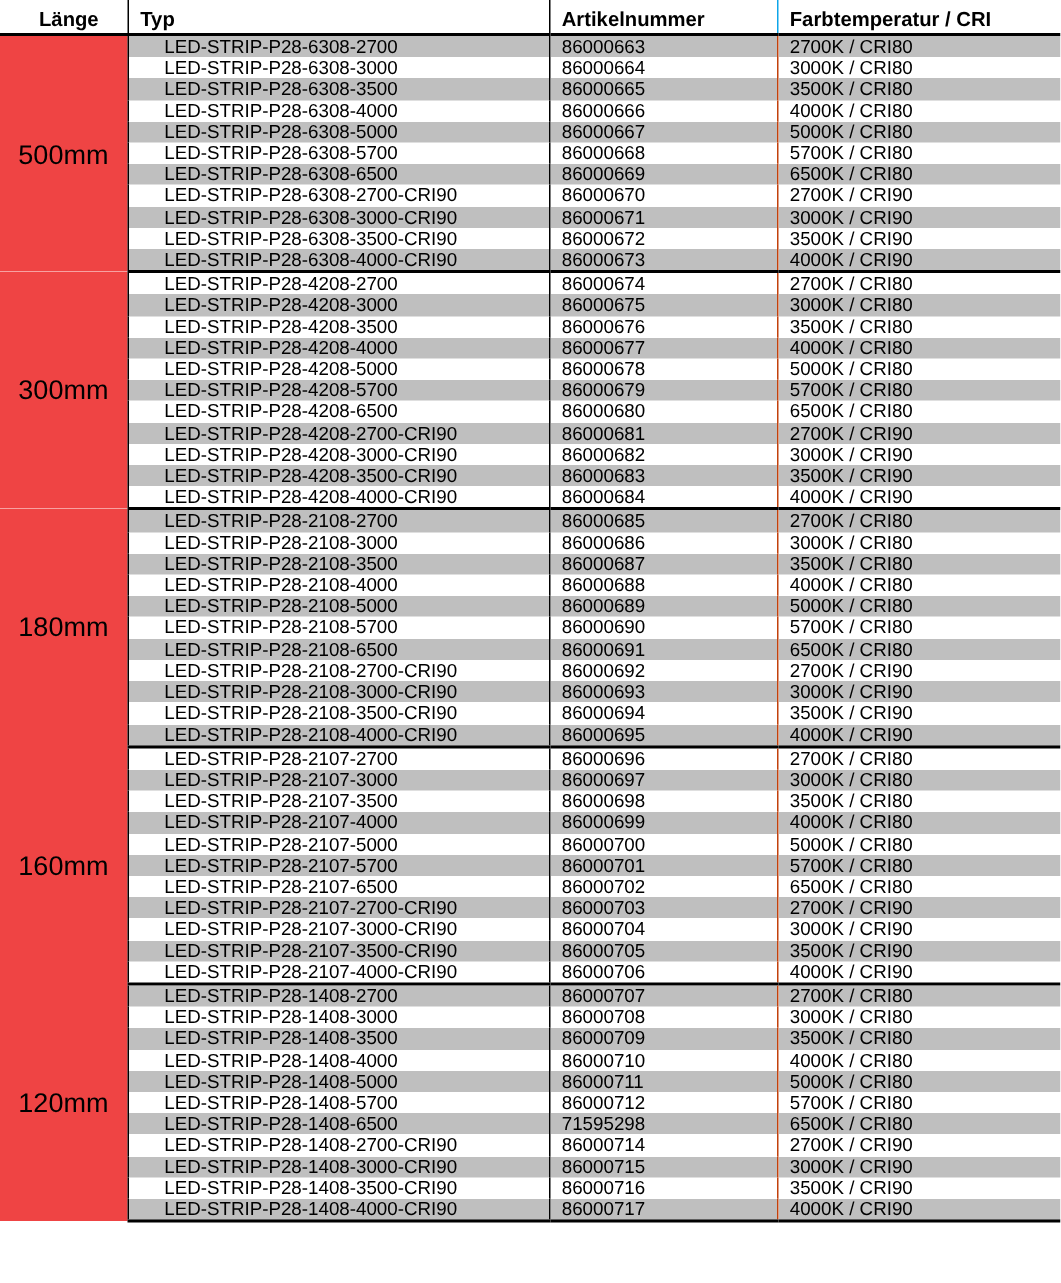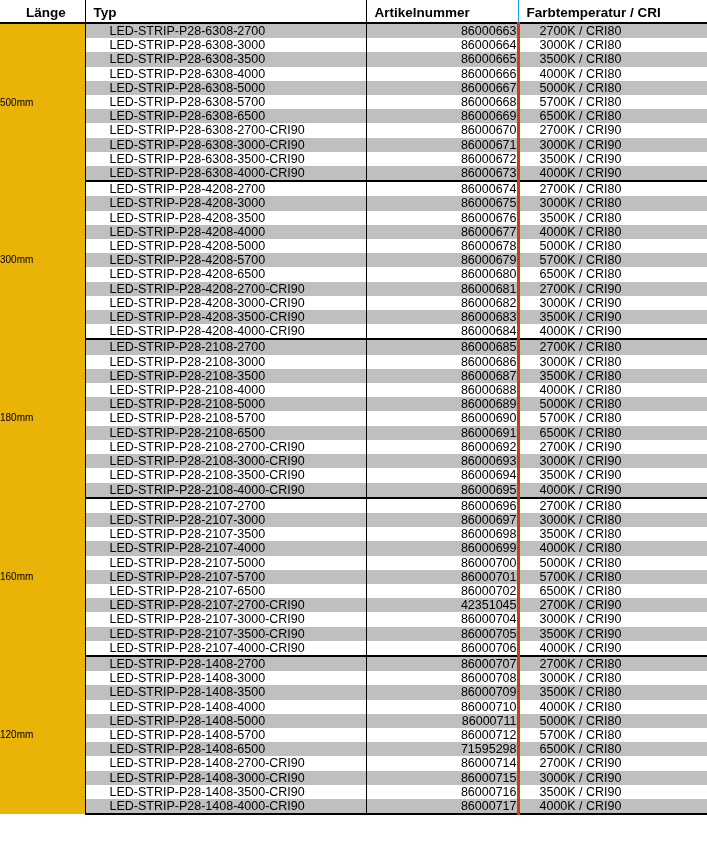"86000663" td.art-cell { border-right: 3px solid #c2410c -> 1px solid #c2410c; text-align: right -> none }
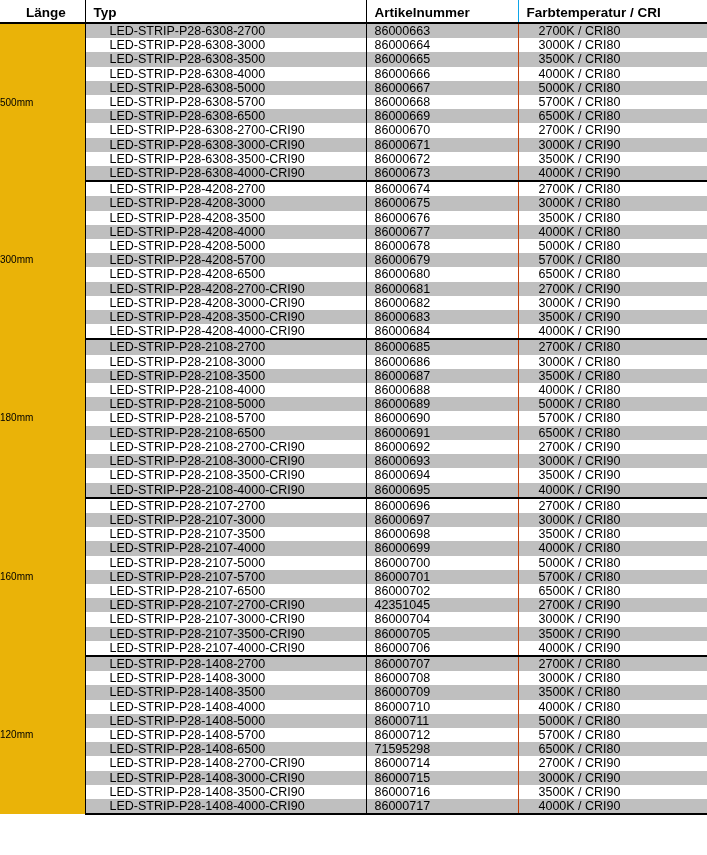"2700K / CRI80" td.farb-cell { padding-left: 20px -> 8px }
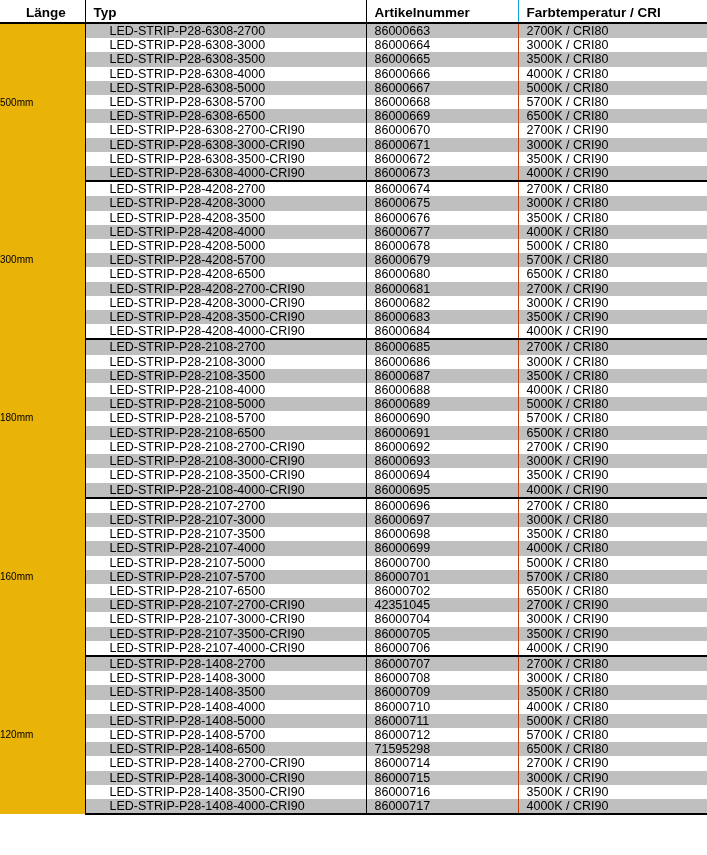"500mm" td.laenge-cell { background: #eab308 -> #ef4444; font-size: 10px -> 18px; text-align: left -> center }
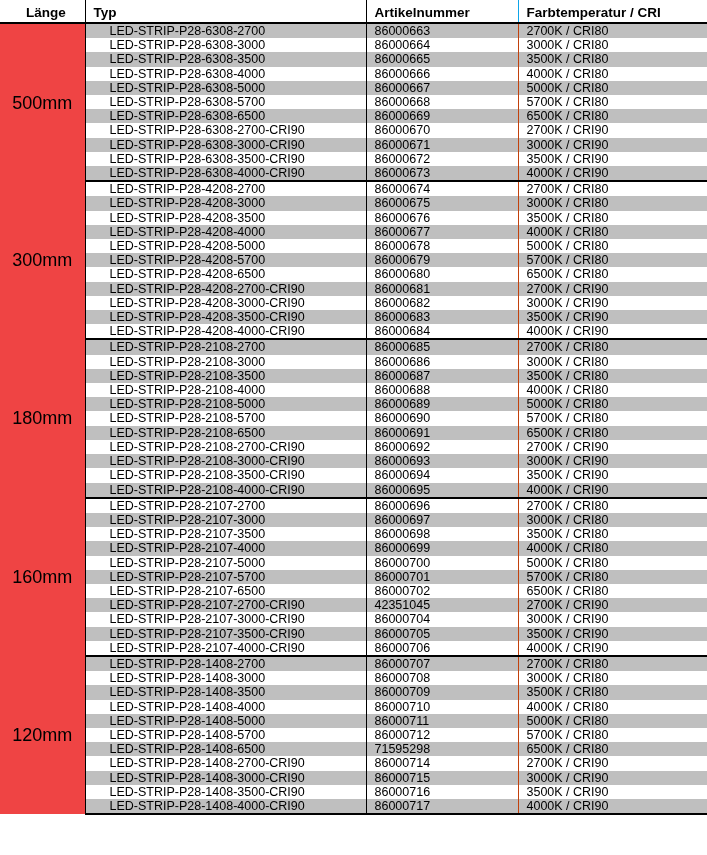"42351045" td.art-cell { text: 42351045 -> 86000703 }
